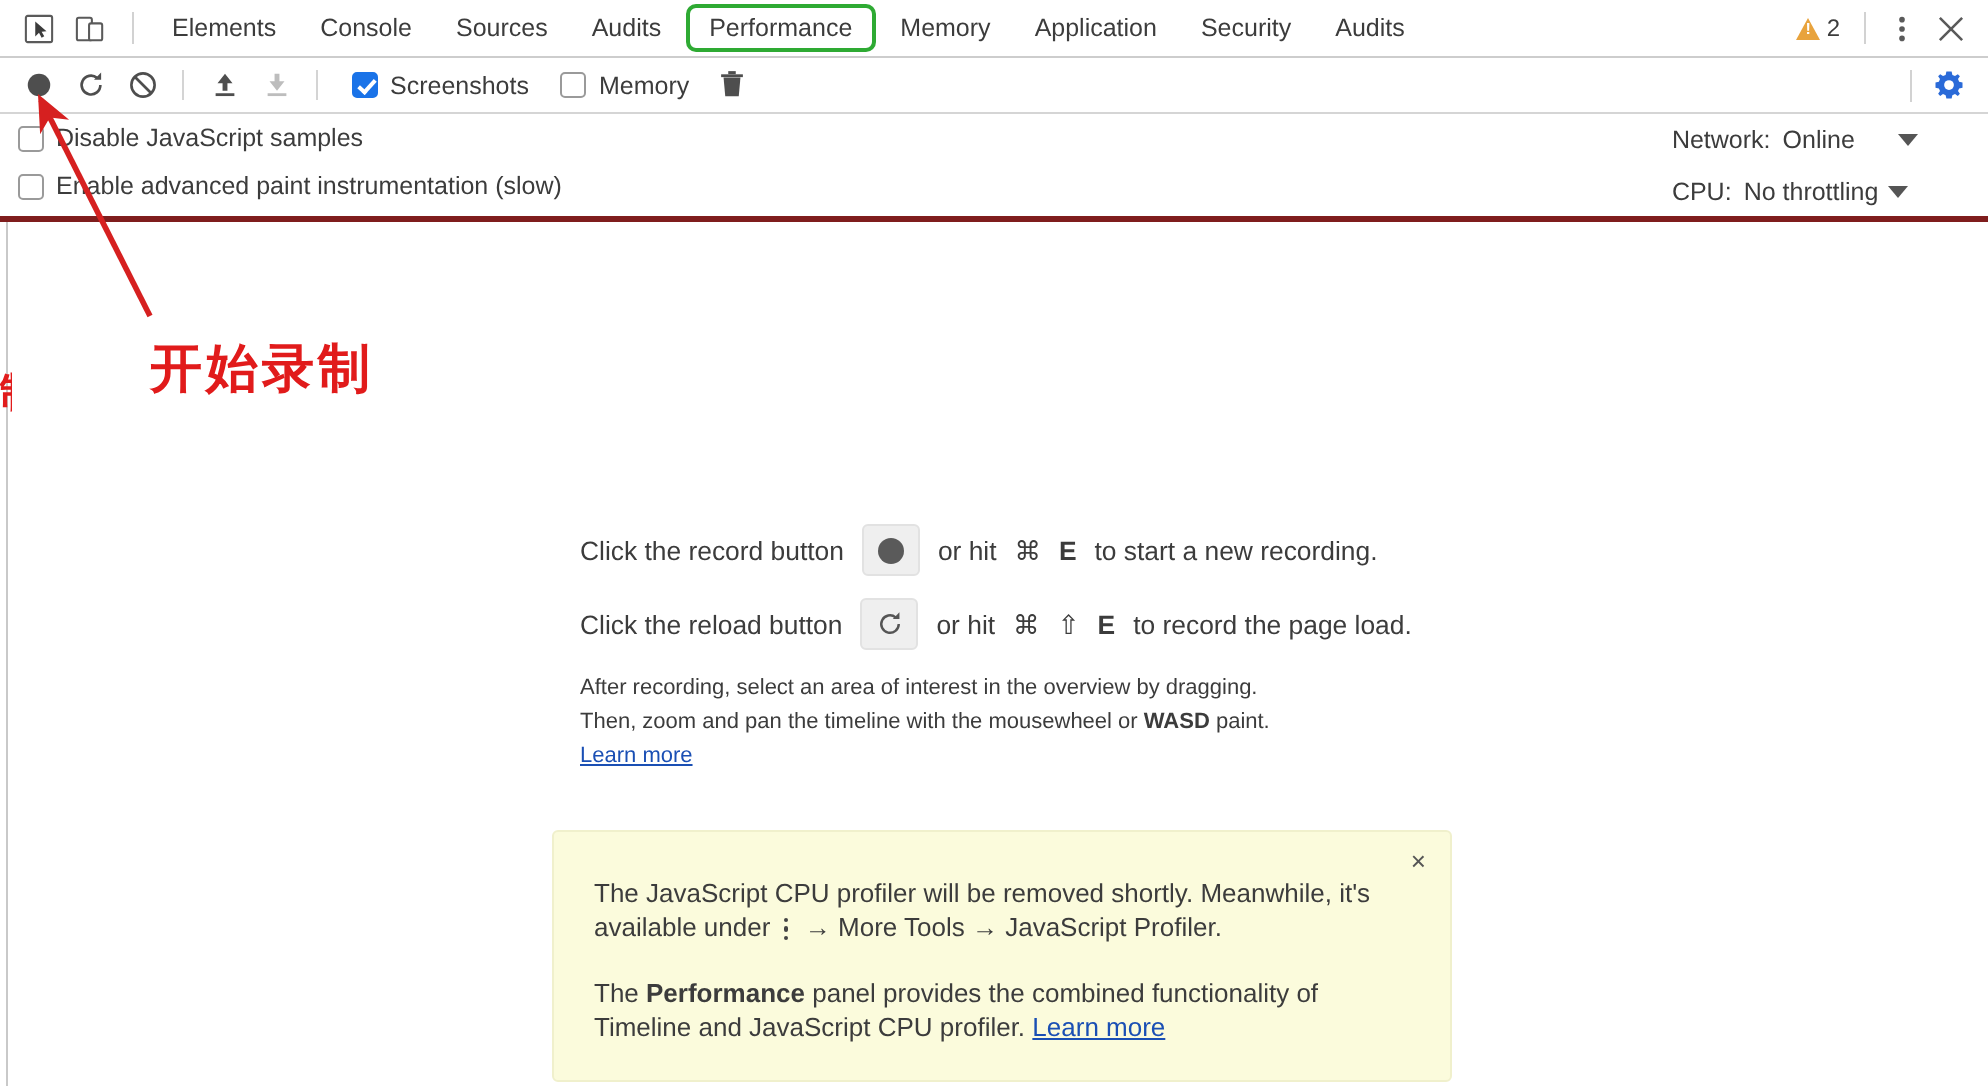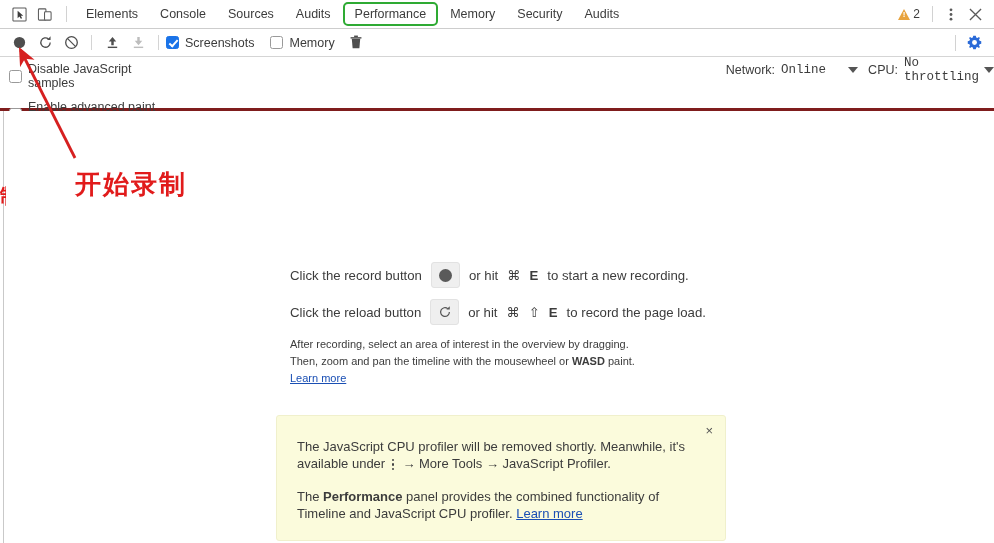"Application" div.tab { html: none -> <div>Application</div> }
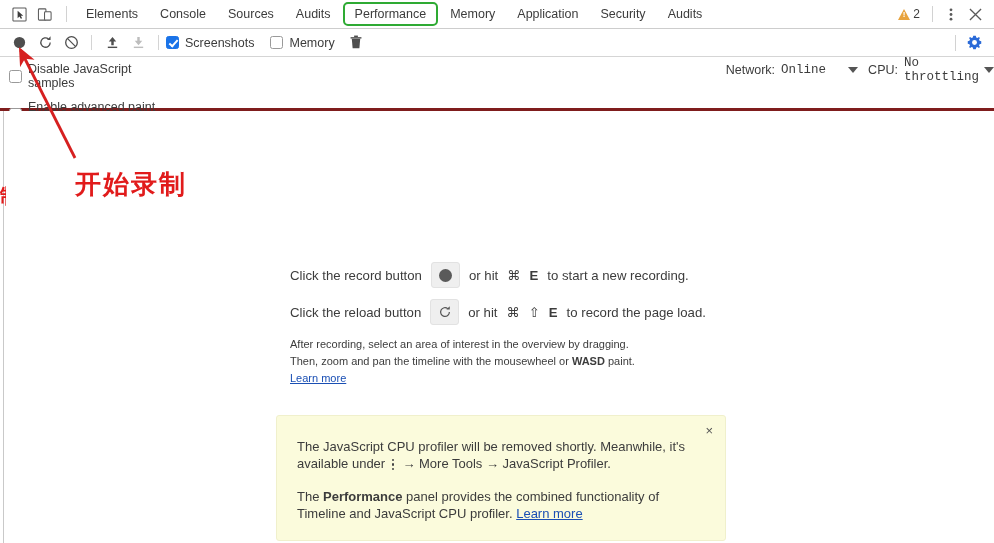"Screenshots" div.cbx-item { margin-left: 0 -> 10px }
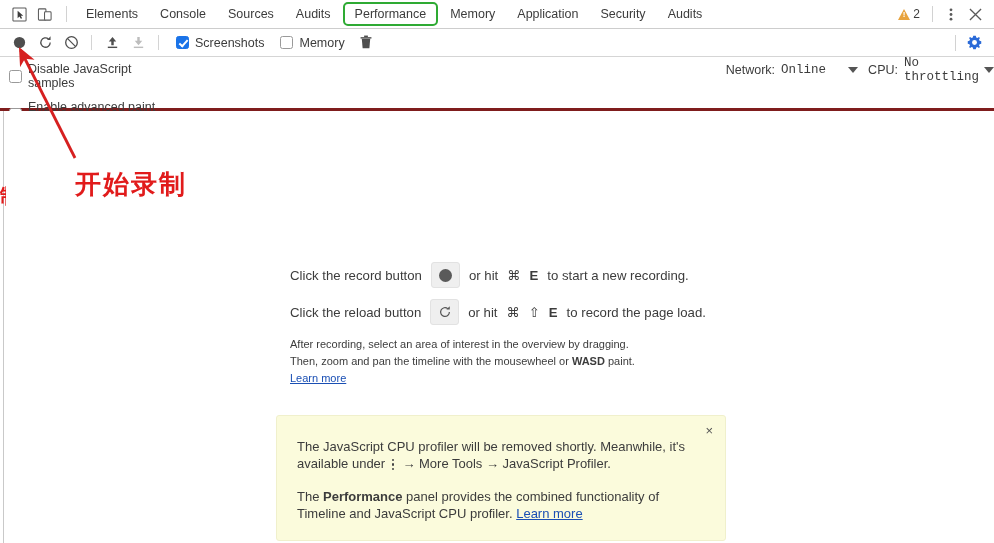"Network:" .settings-right { flex-direction: row -> column }
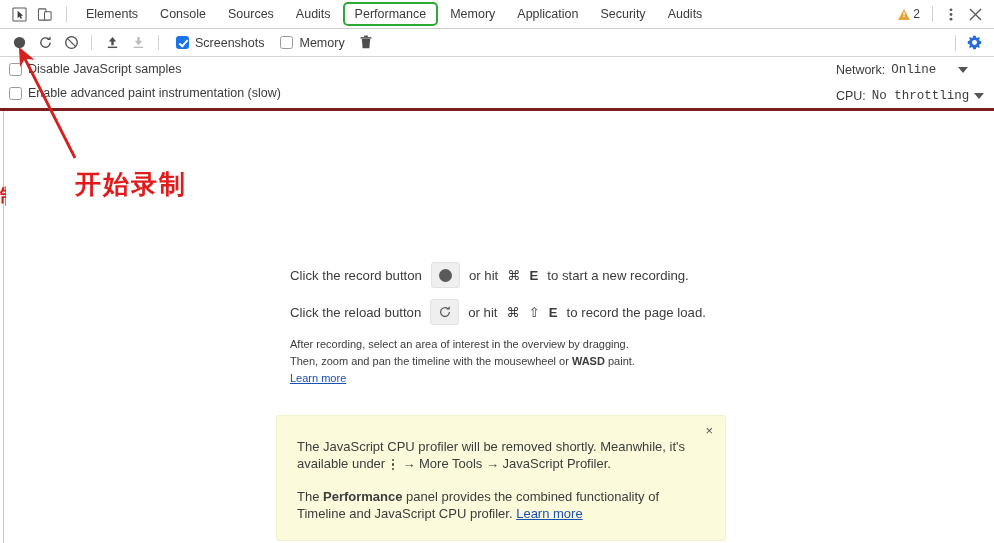"Online" .select-box { font-family: Liberation Mono, monospace -> none }
